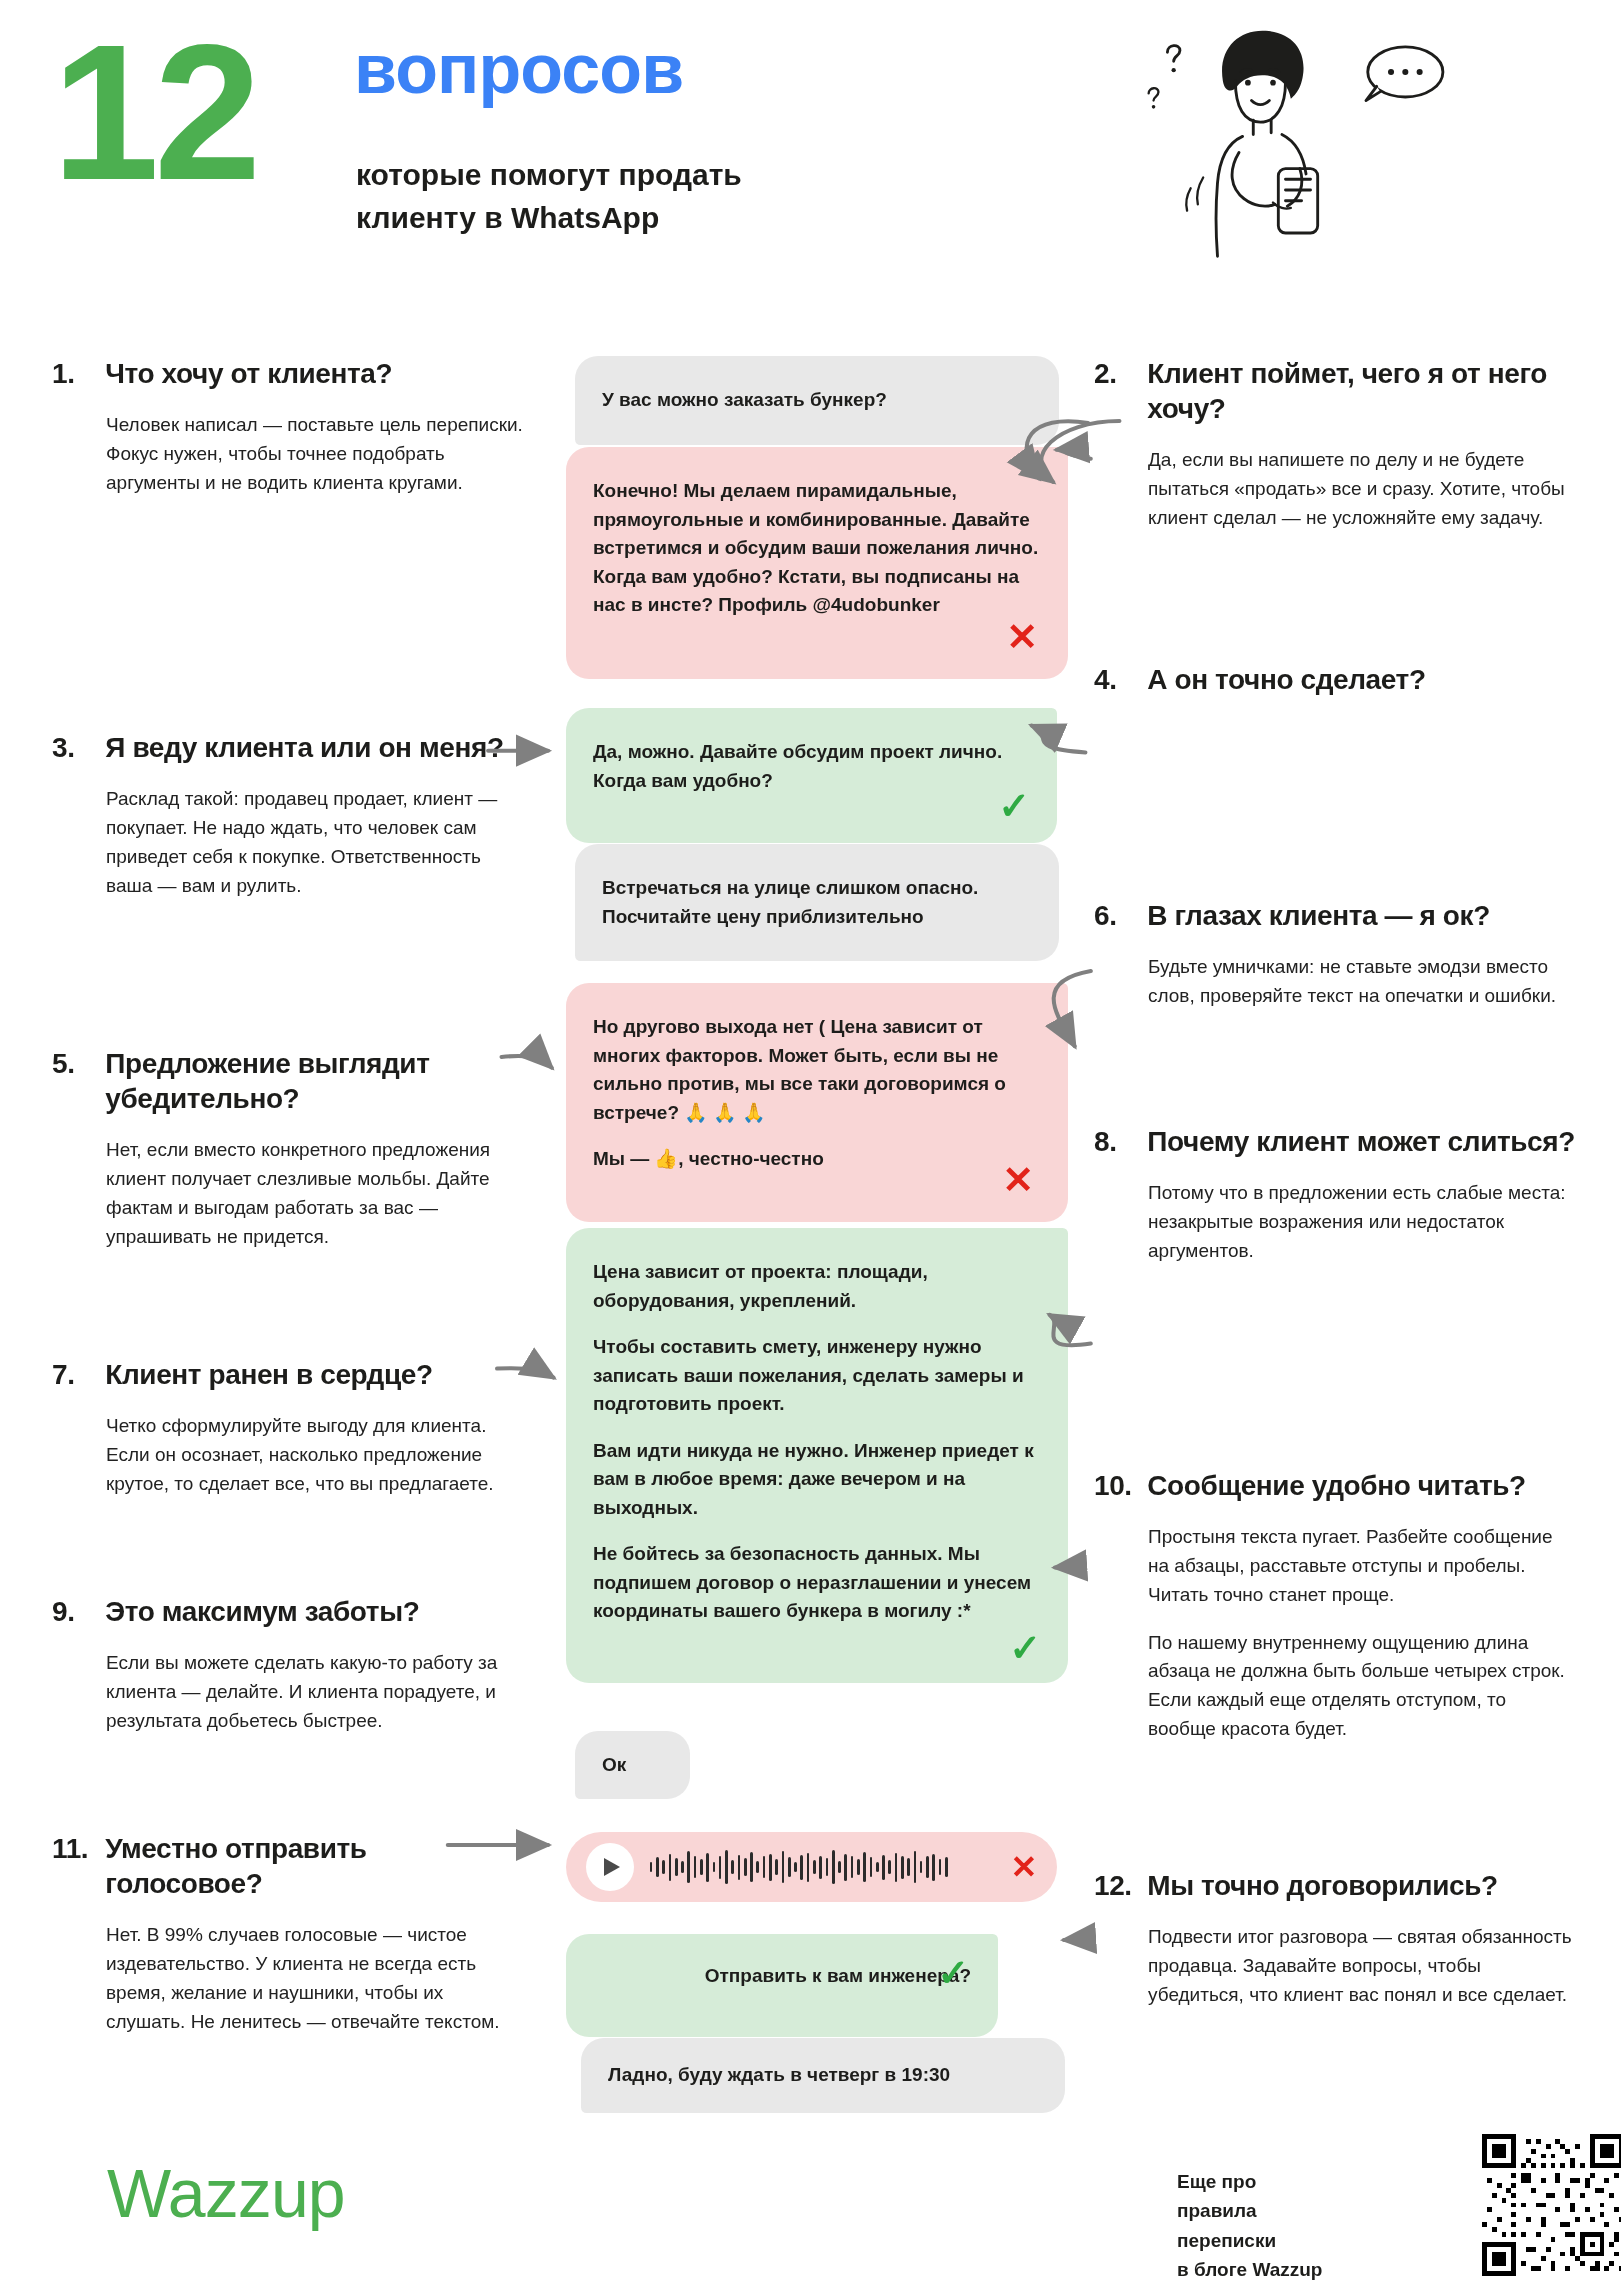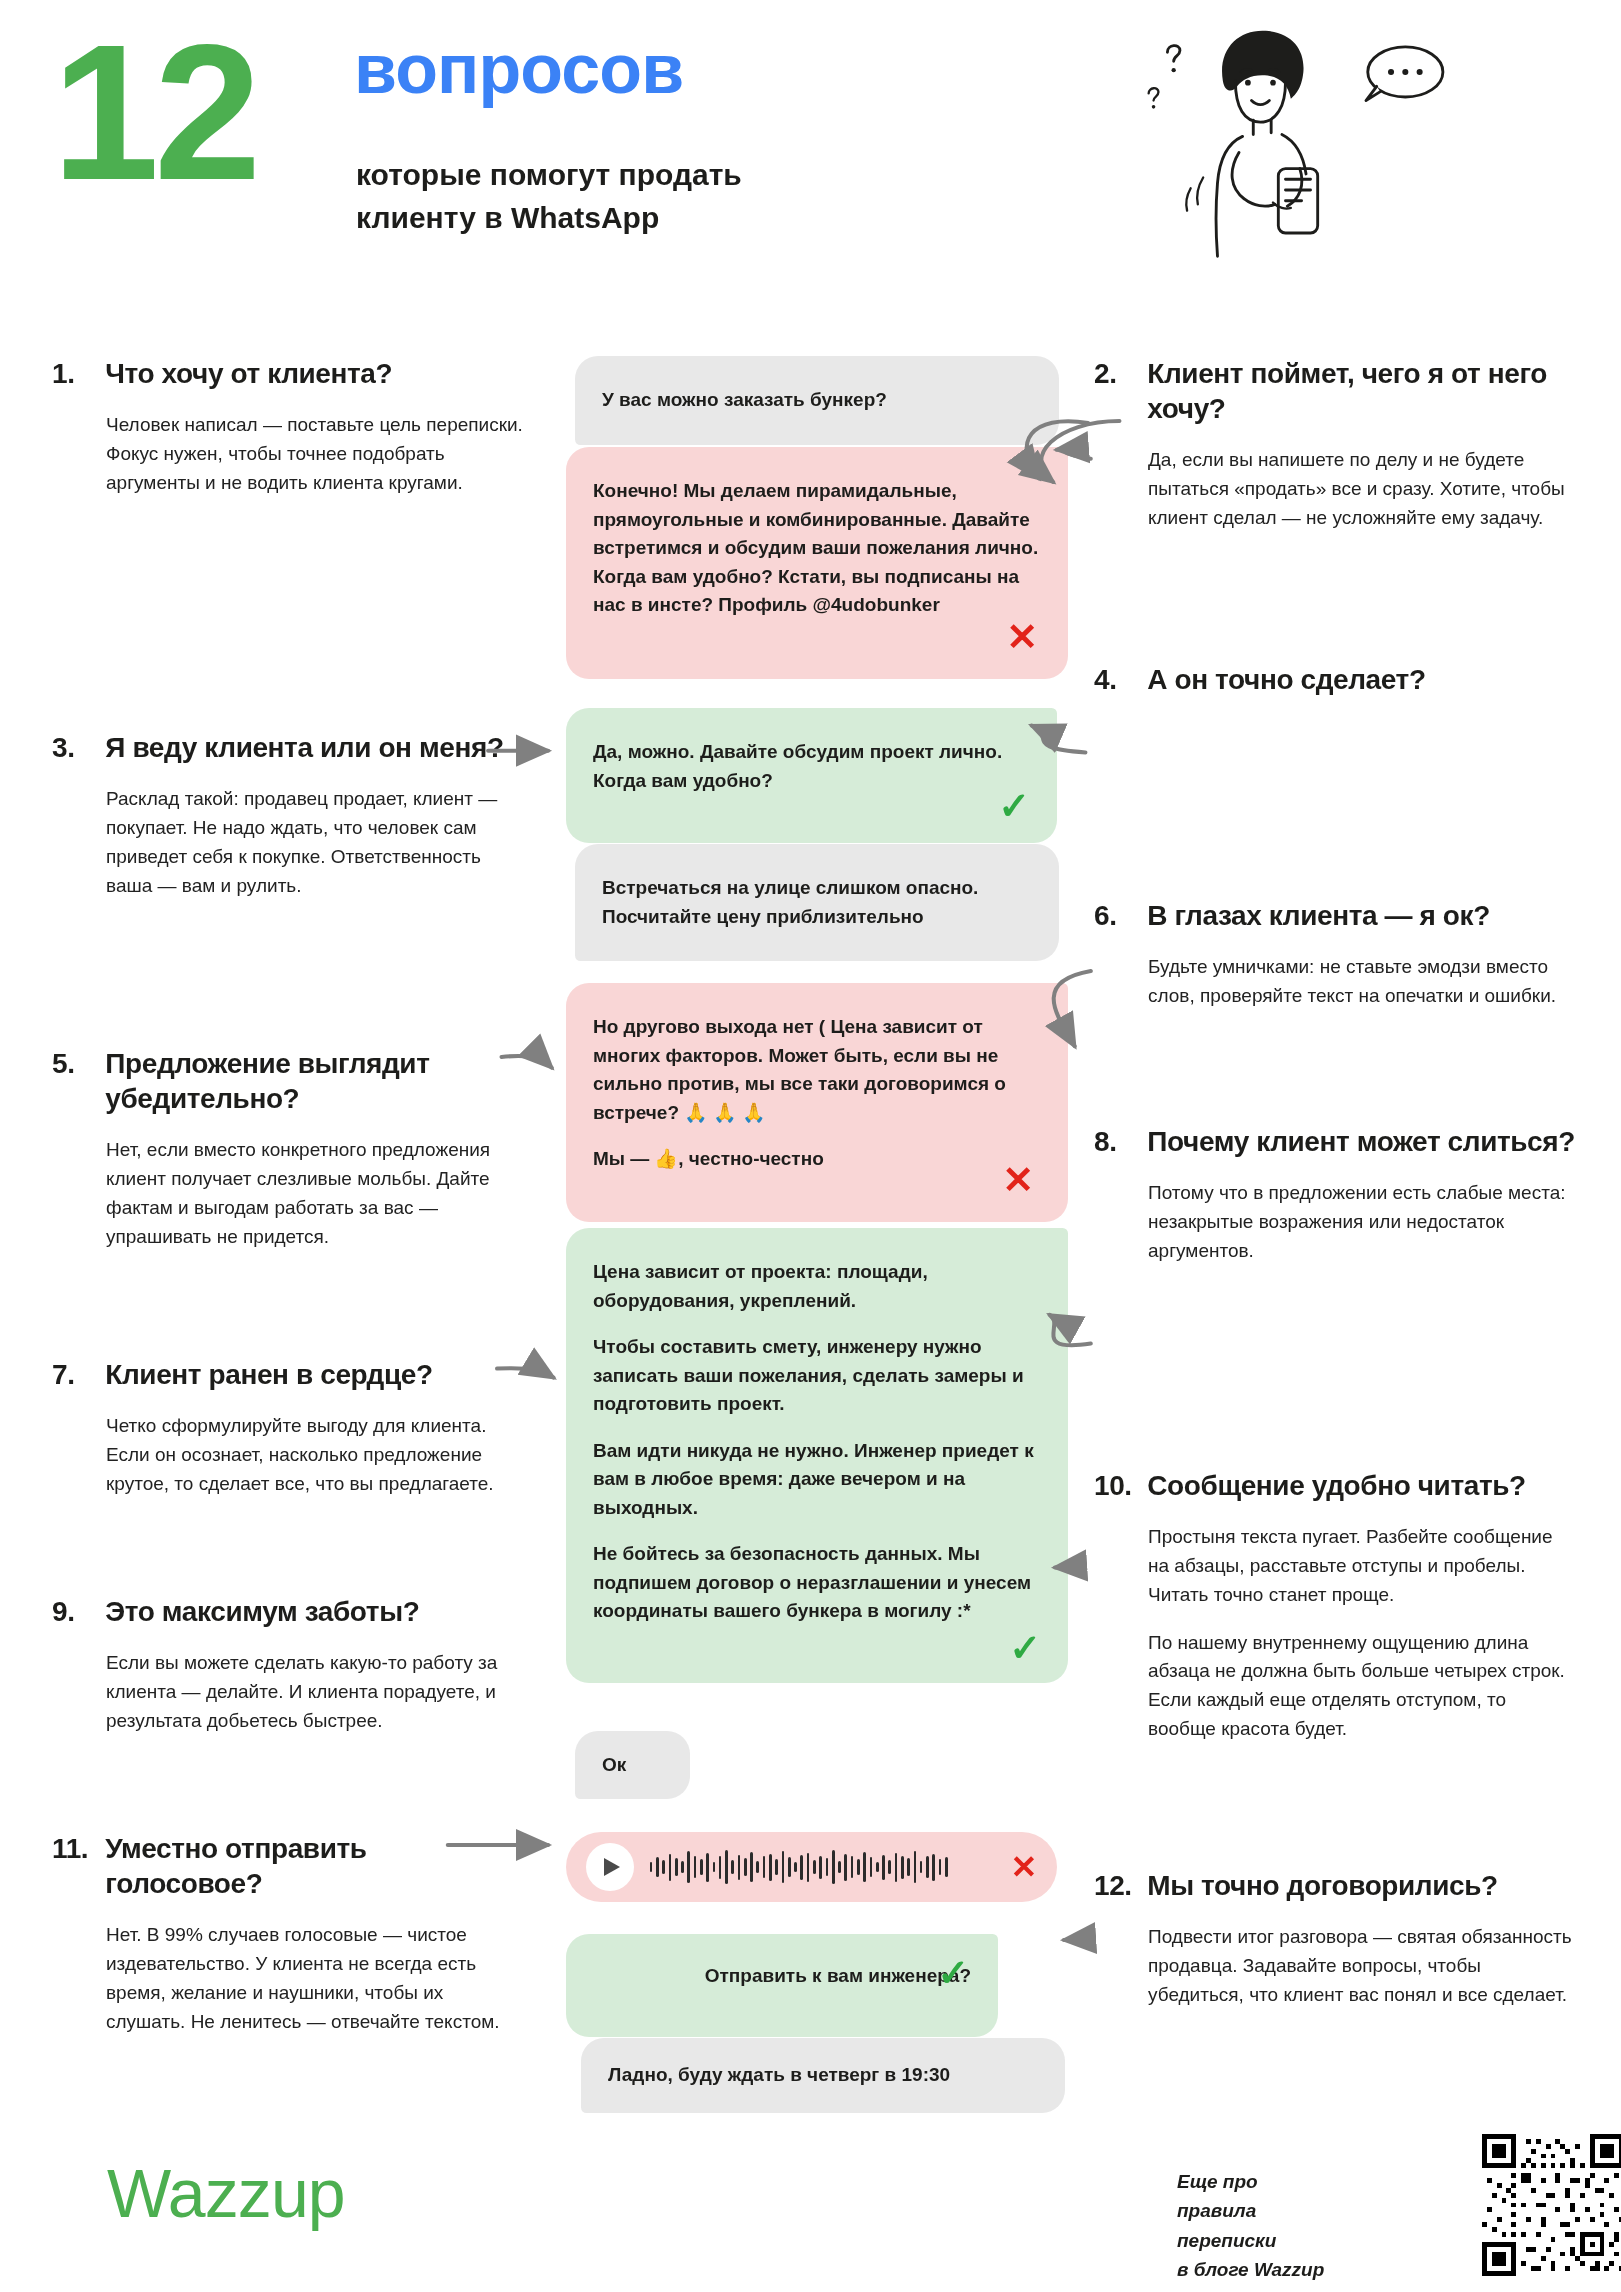"Еще про правила переписки" .foot-text { font-style: italic -> none }
